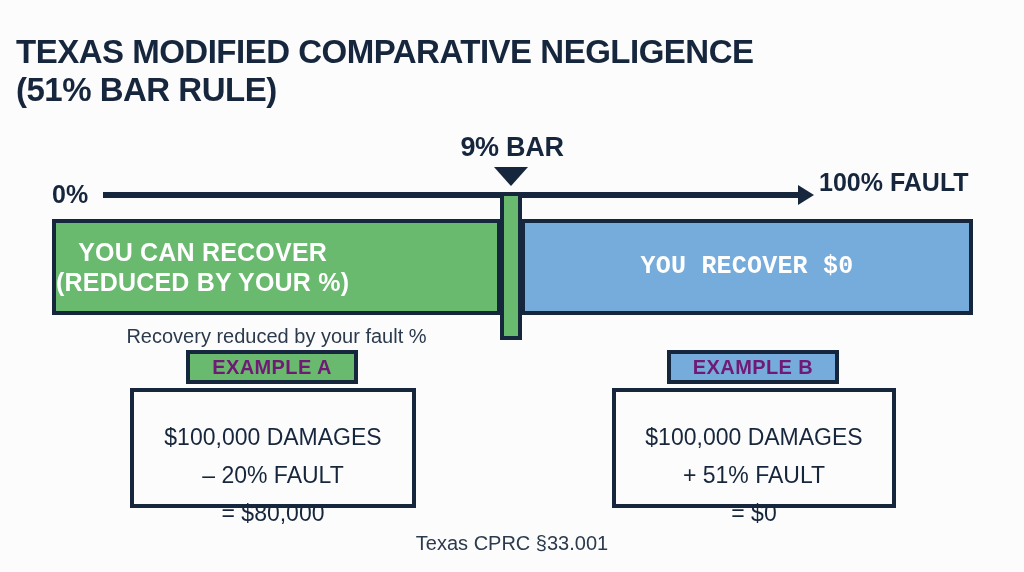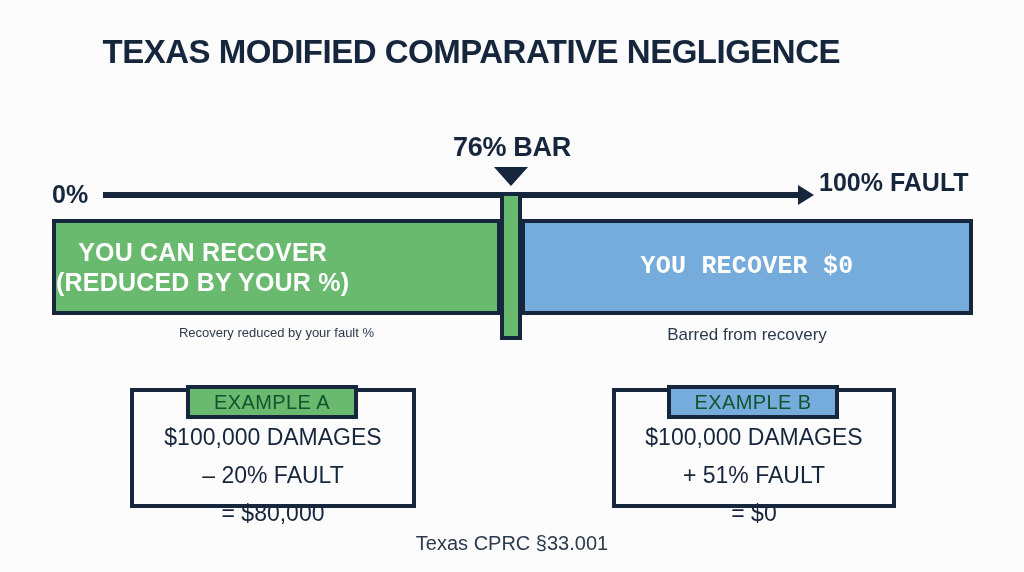"TEXAS MODIFIED COMPARATIVE NEGLIGENCE" .title-block { left: 0 -> 16px; text-align: right -> left }
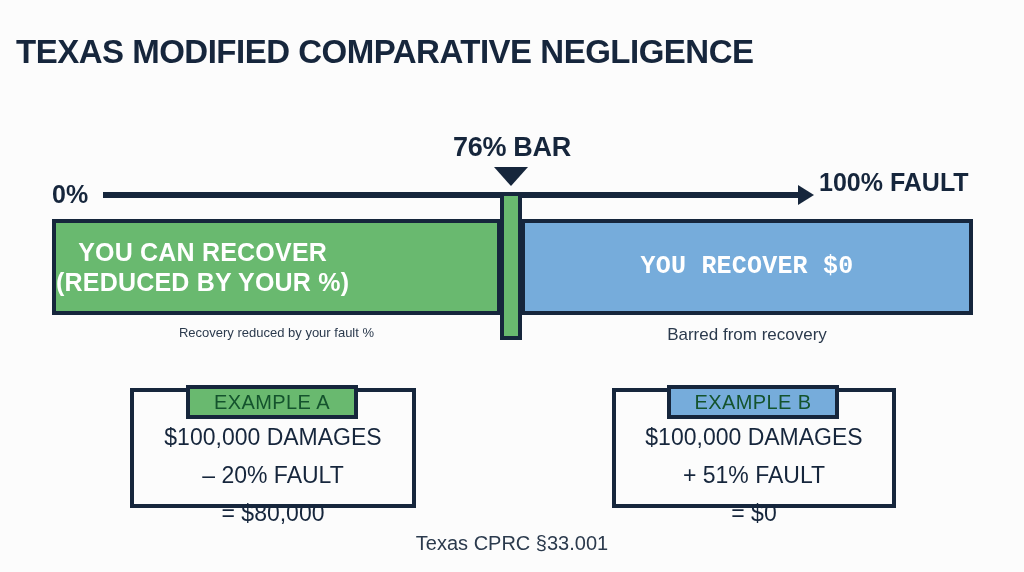"(51% BAR RULE)" div.title-line { html: none -> <div>(51% BAR RULE)</div> }
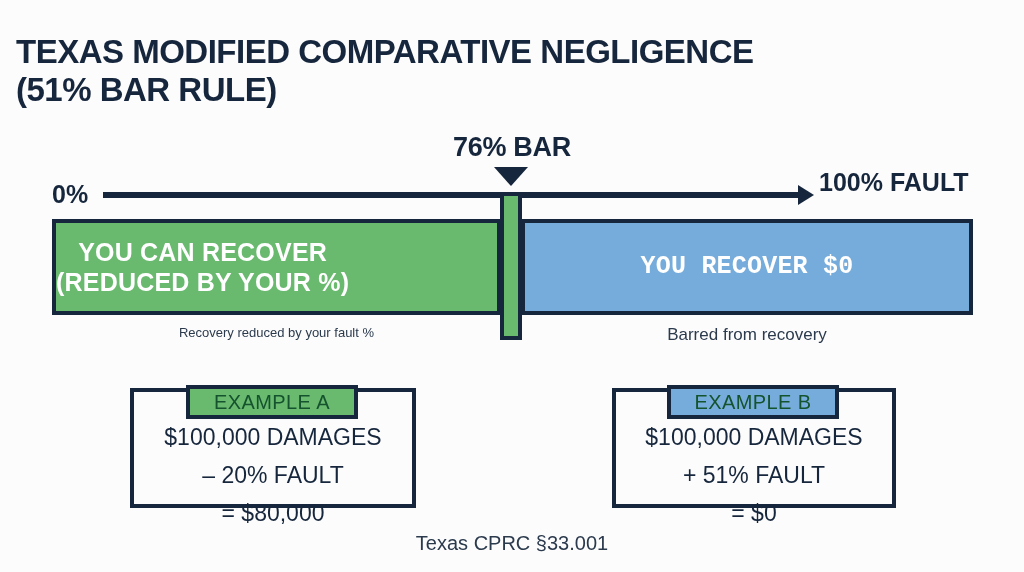"76% BAR" div.bar-label { text: 76% -> 9% }
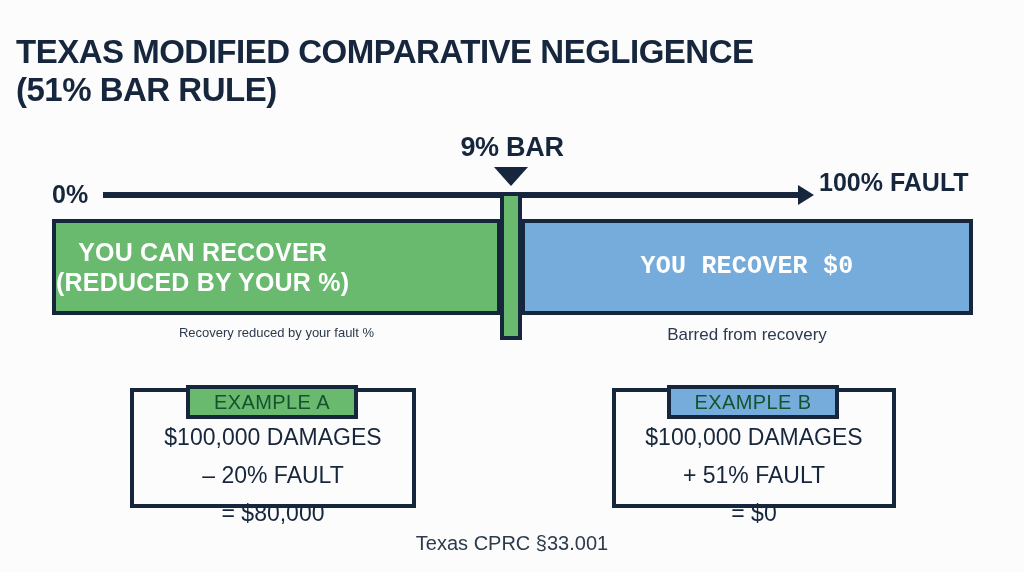"Recovery reduced by your fault" .cap-left { font-size: 13px -> 20px }
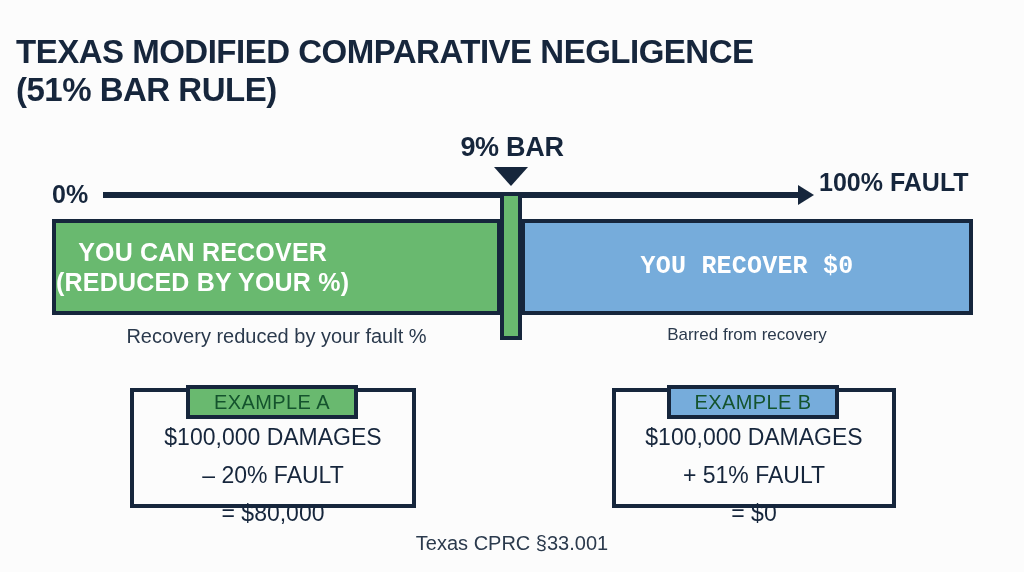"Barred from recovery" div.cap-right { html: <div>Barred from recovery</div> -> none }
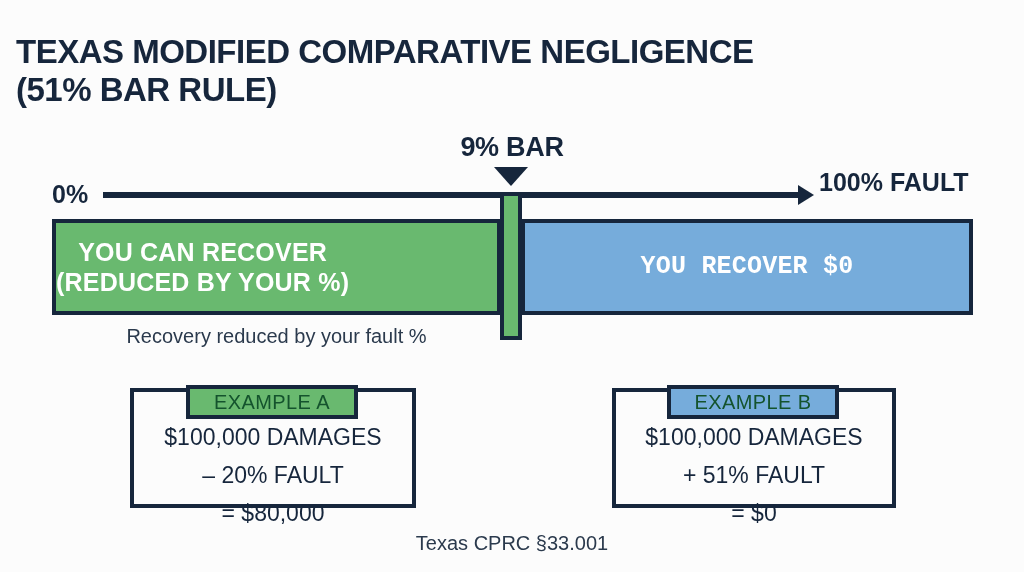"EXAMPLE A" .ex-tab { color: #14532d -> #701a75; font-weight: normal -> bold; top: 385px -> 350px }
